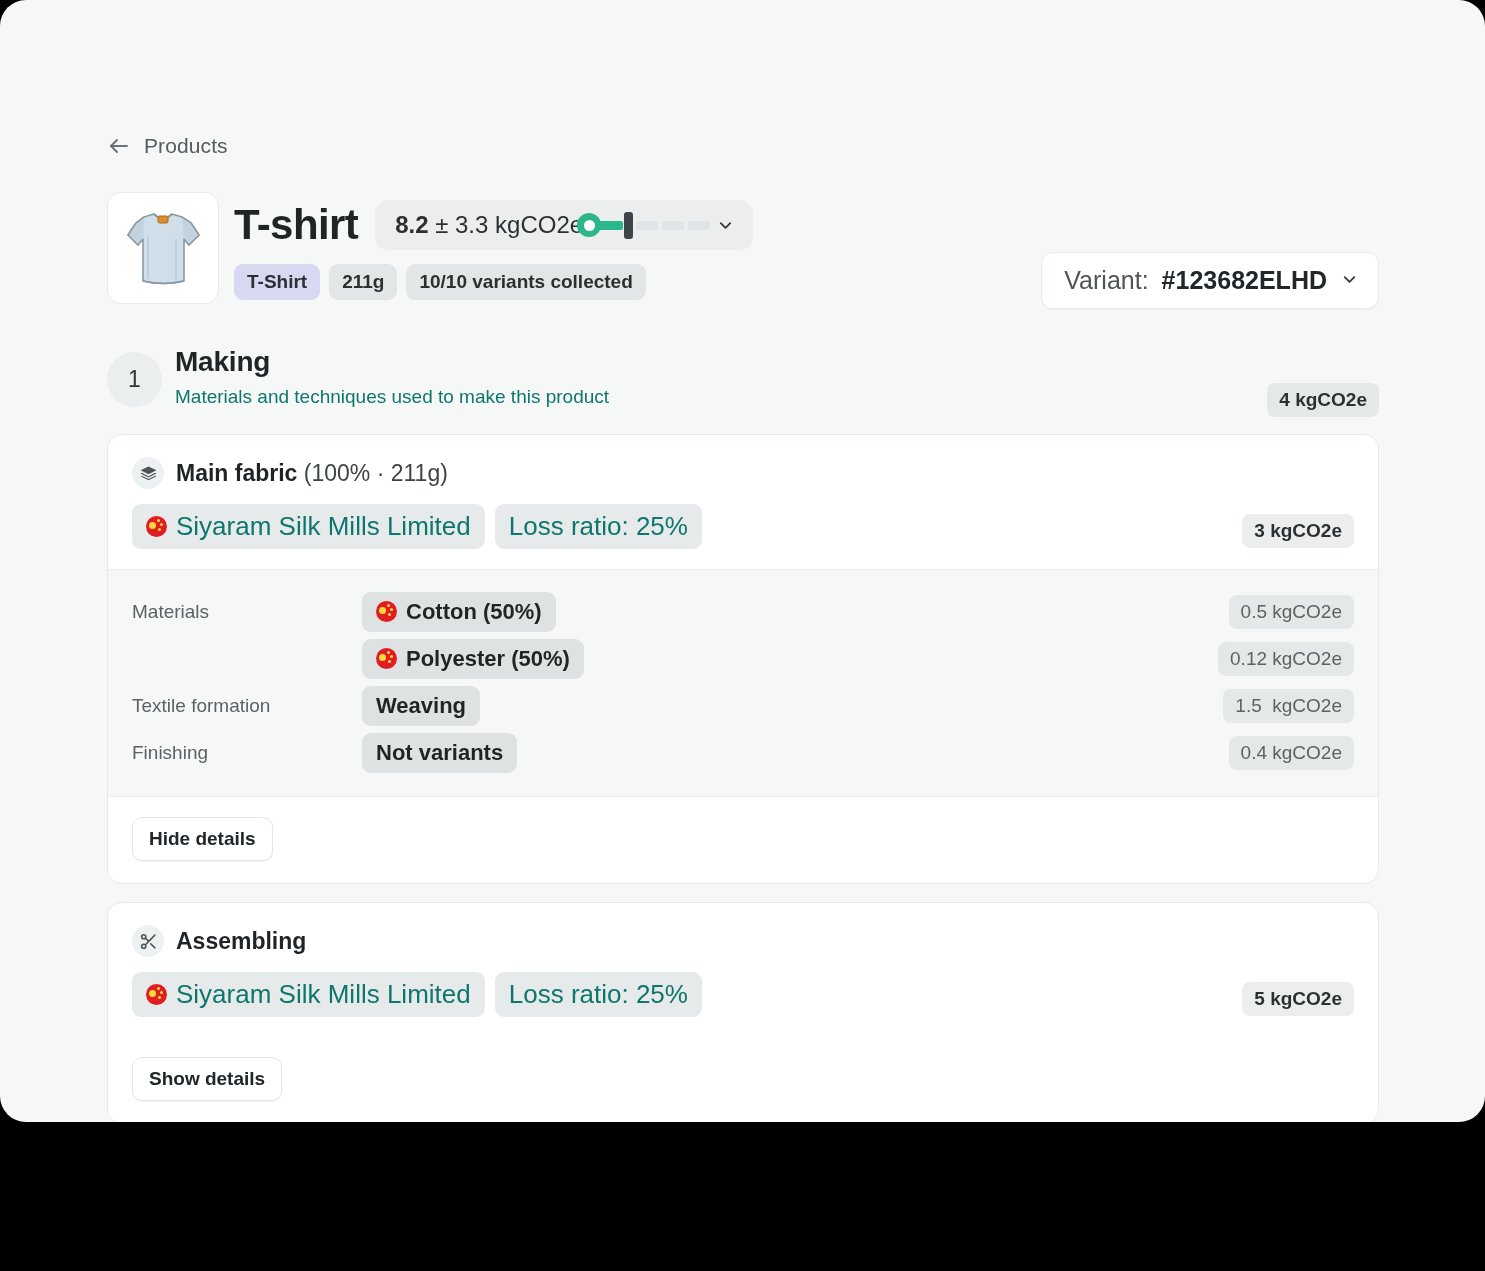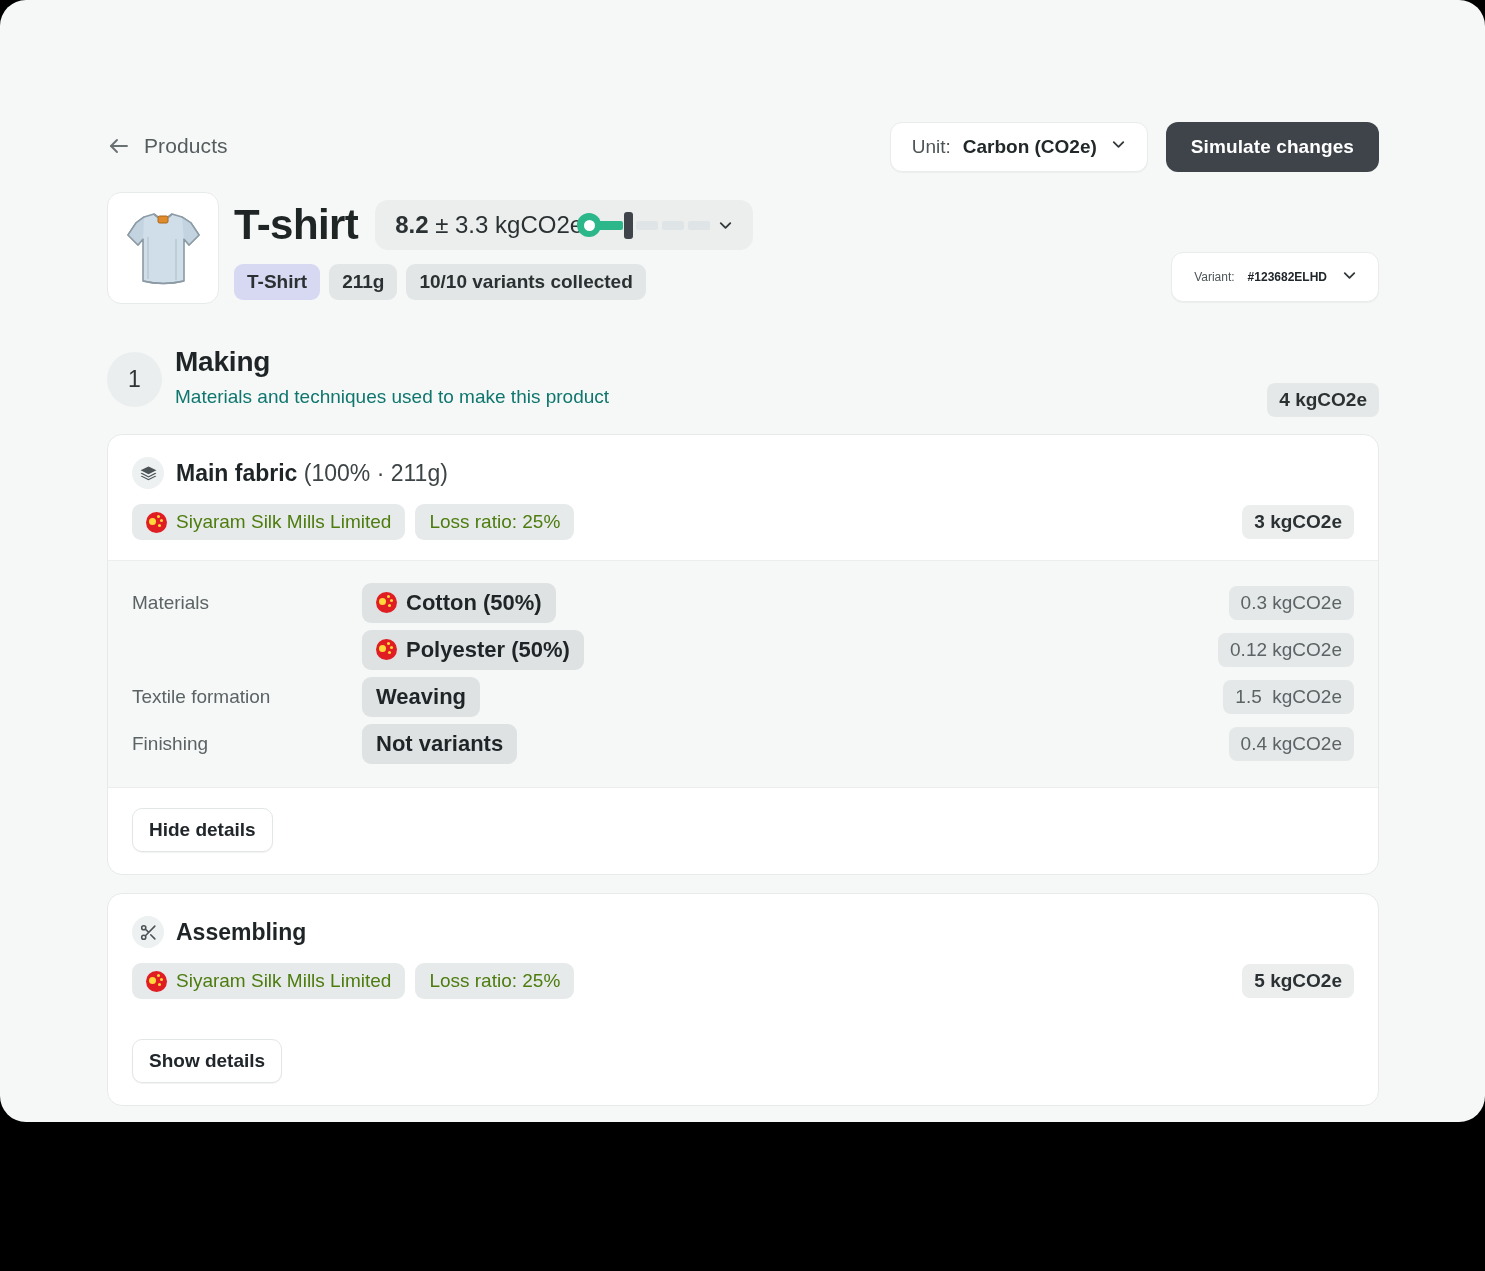"Unit:" div.topbar-right { html: <div> <div> <span>Unit:</span> <span>Carbon (CO2e)</span> <span> <svg> <path></path> </svg> </span> </div> <button>Simulate changes</button> </div> -> none }
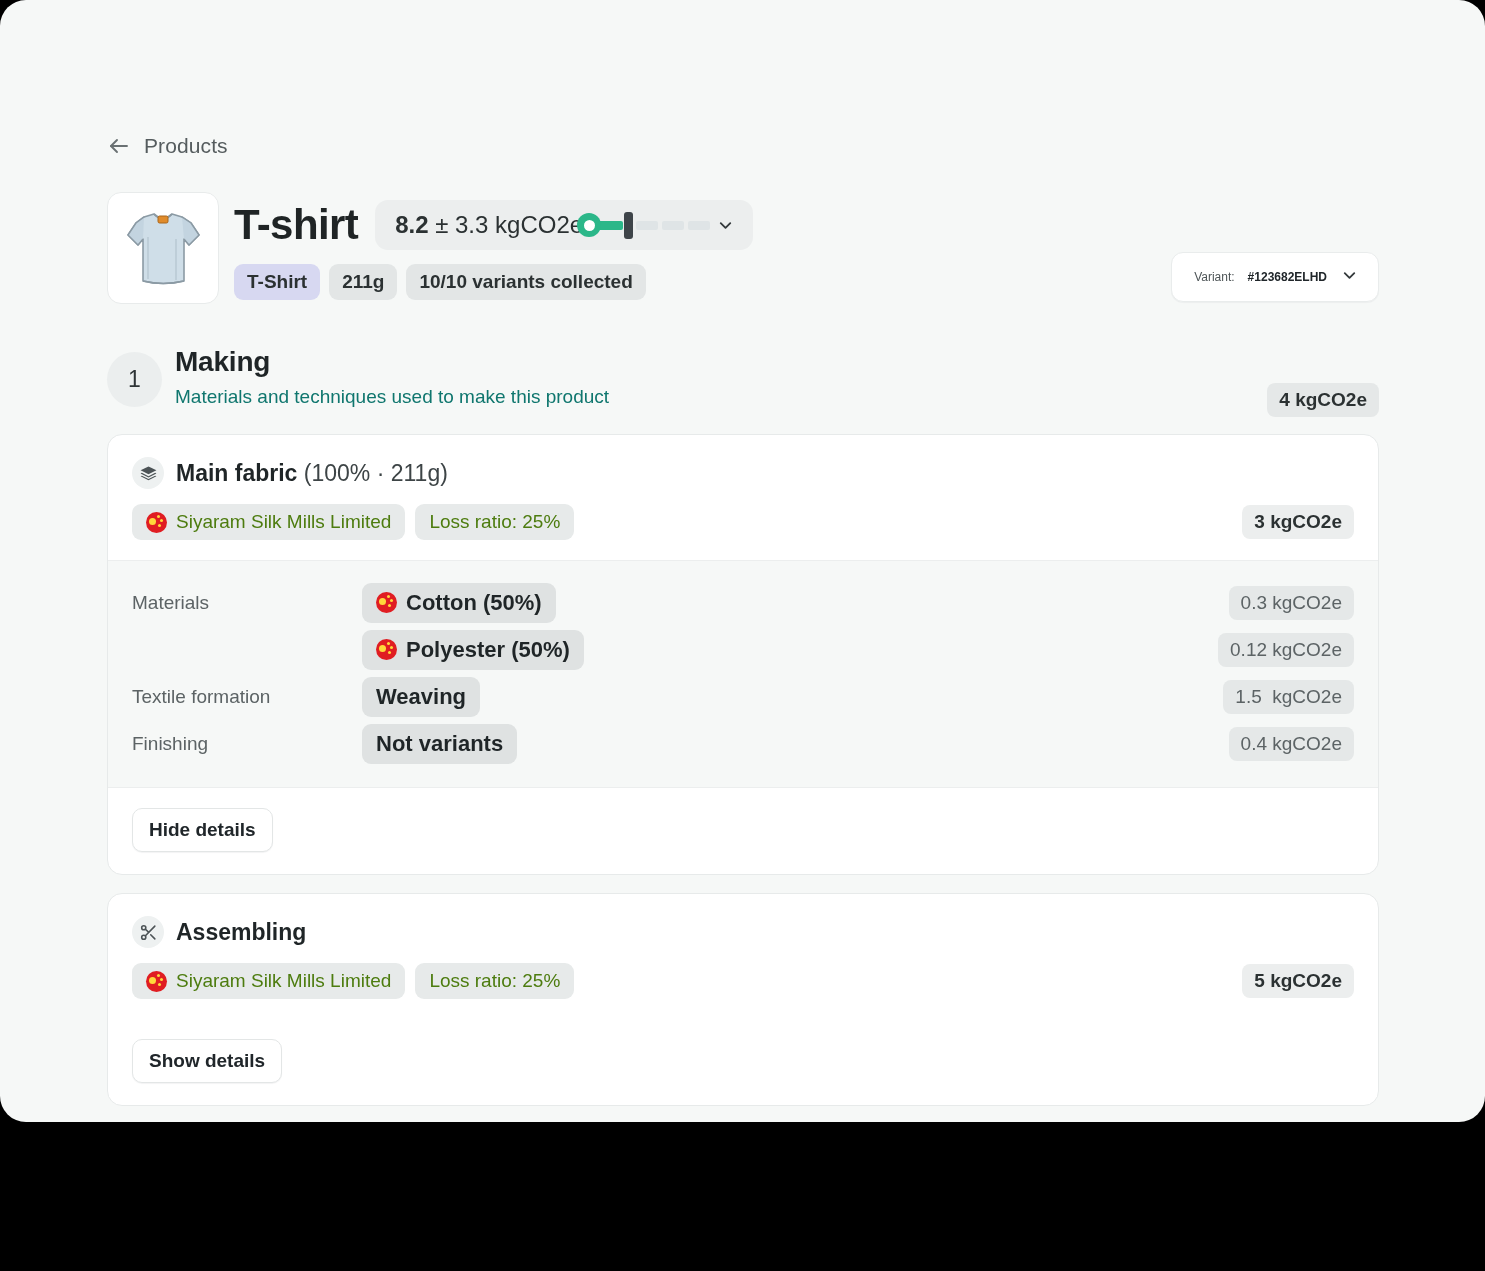"Variant:" .variant-select { font-size: 12px -> 25px }
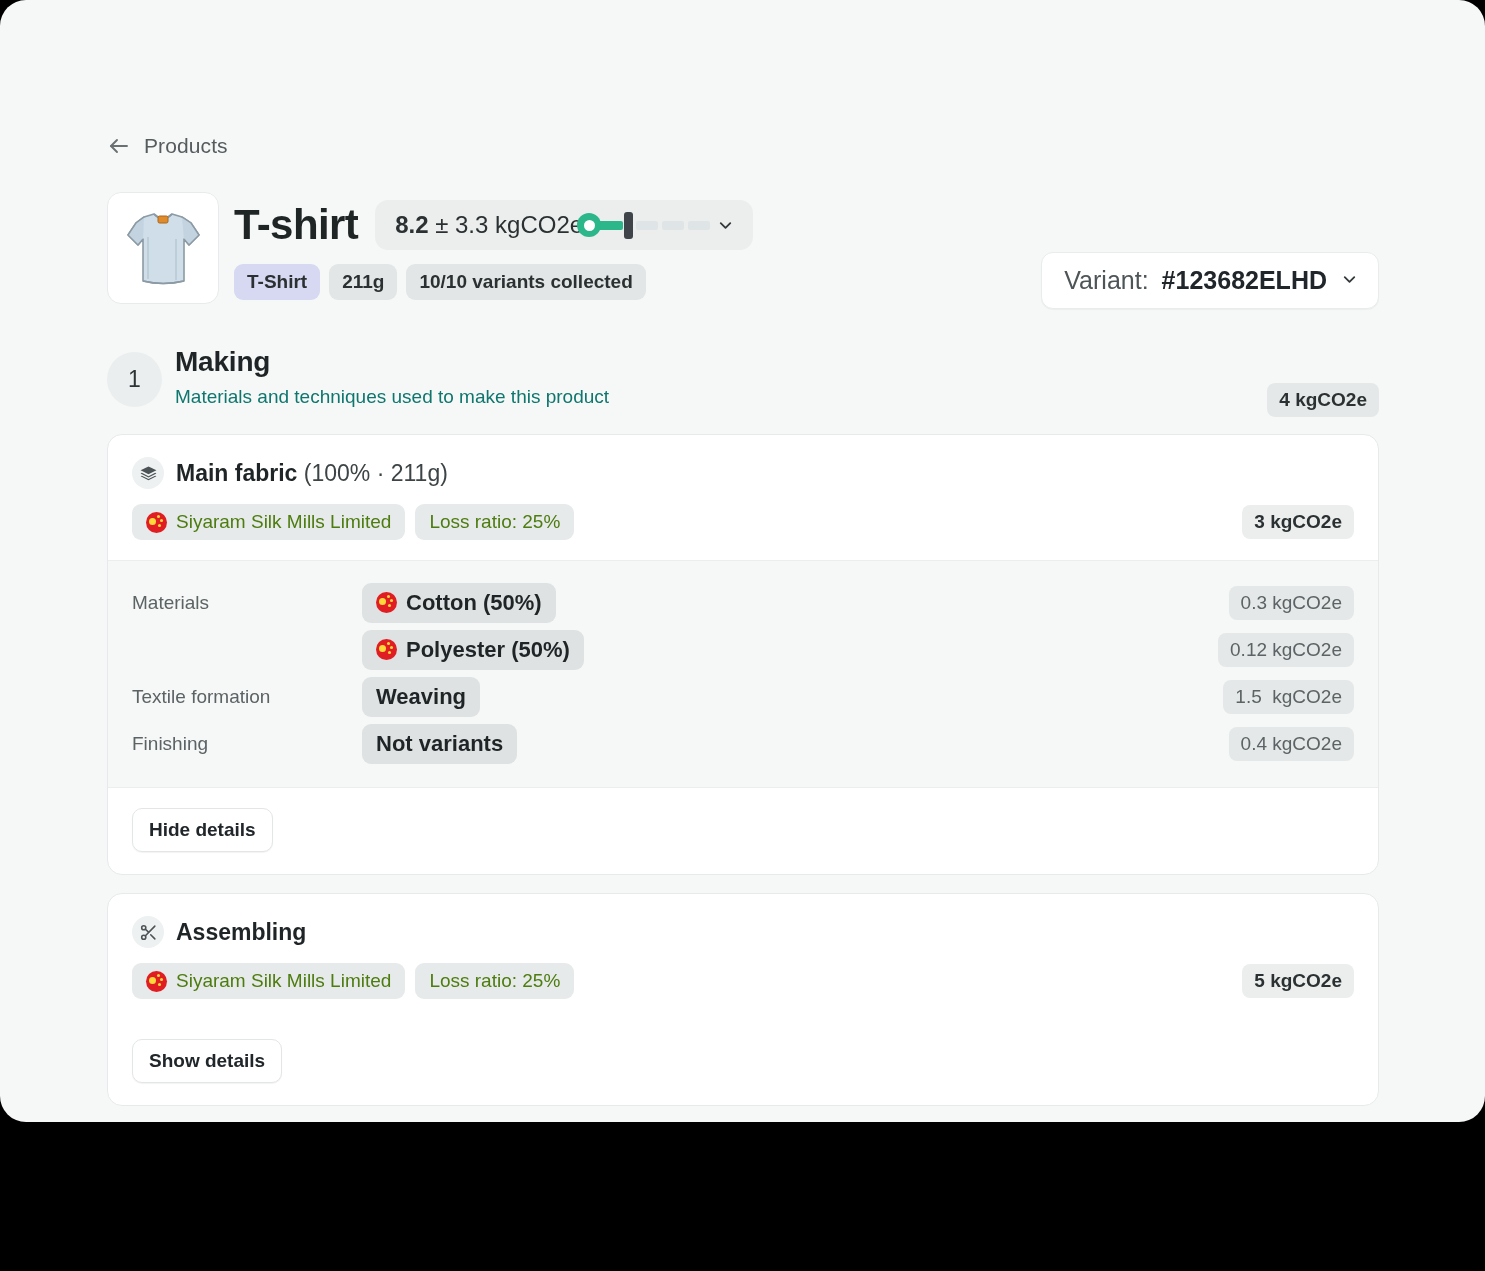"Siyaram Silk Mills Limited" .chip { color: #4d7c0f -> #0f766e; font-size: 19px -> 26px }
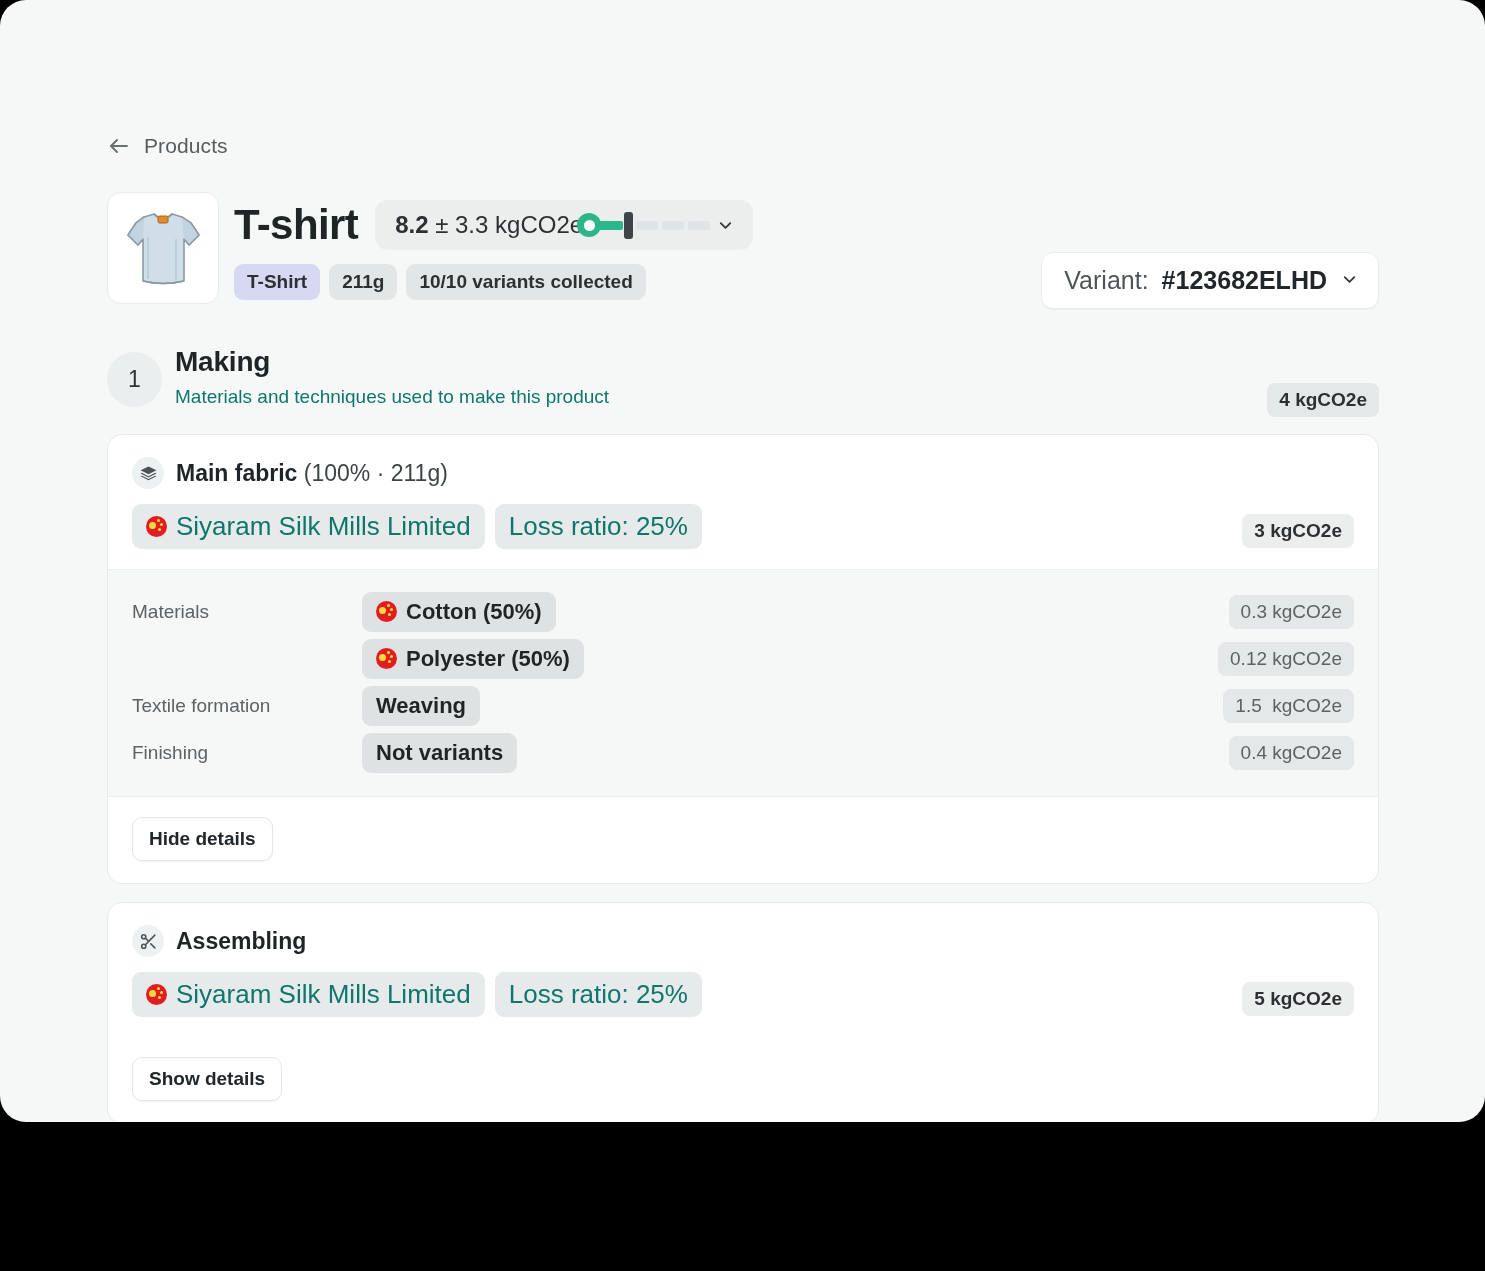"0.3 kgCO2e" span.detail-amount { text: 0.3 -> 0.5 }
